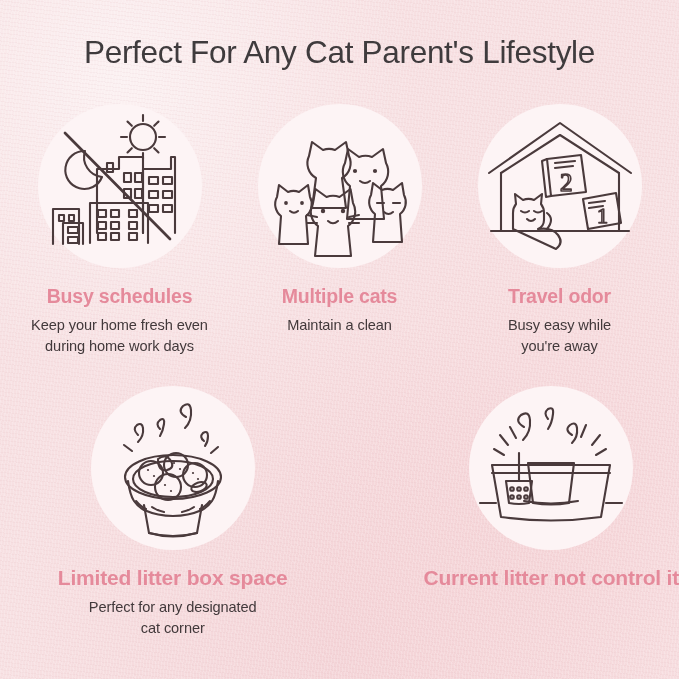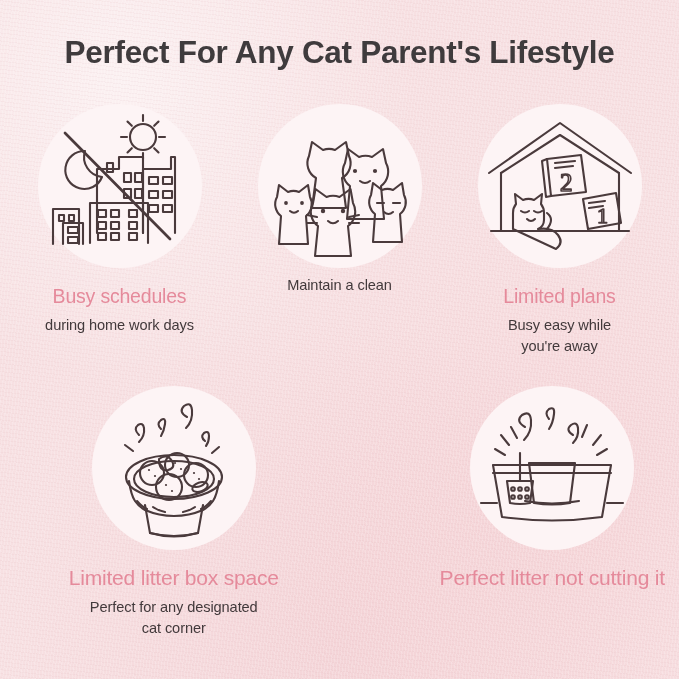"Perfect For Any Cat Parent's" .title { font-weight: bold -> normal }
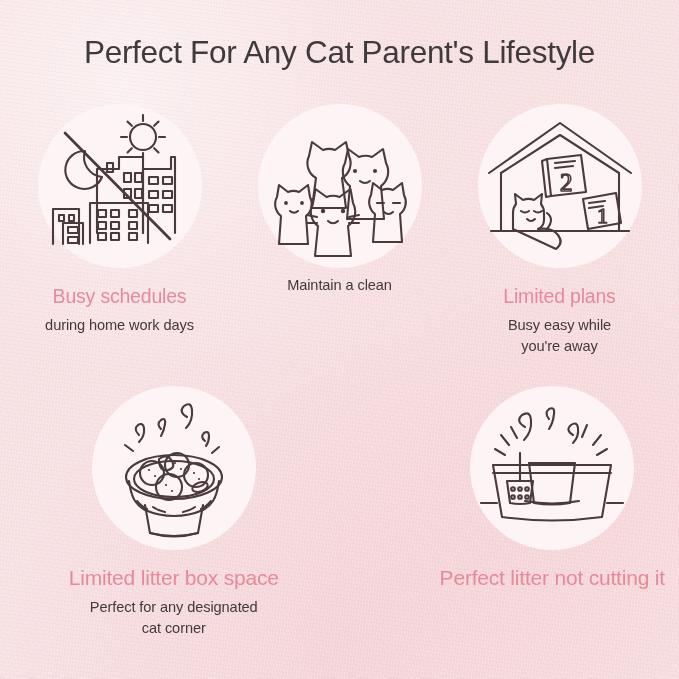"Busy schedules" .card-heading { font-weight: normal -> bold }
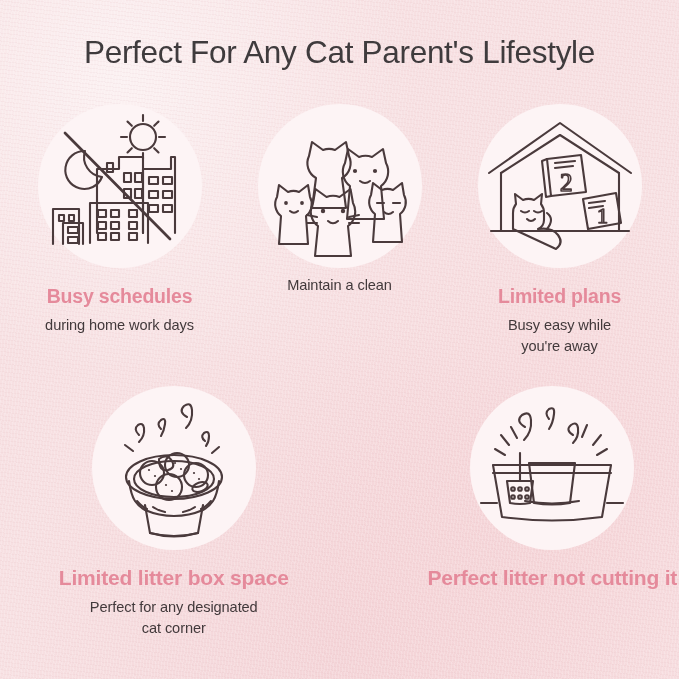"Multiple cats" div.card-heading { html: none -> <div>Multiple cats</div> }
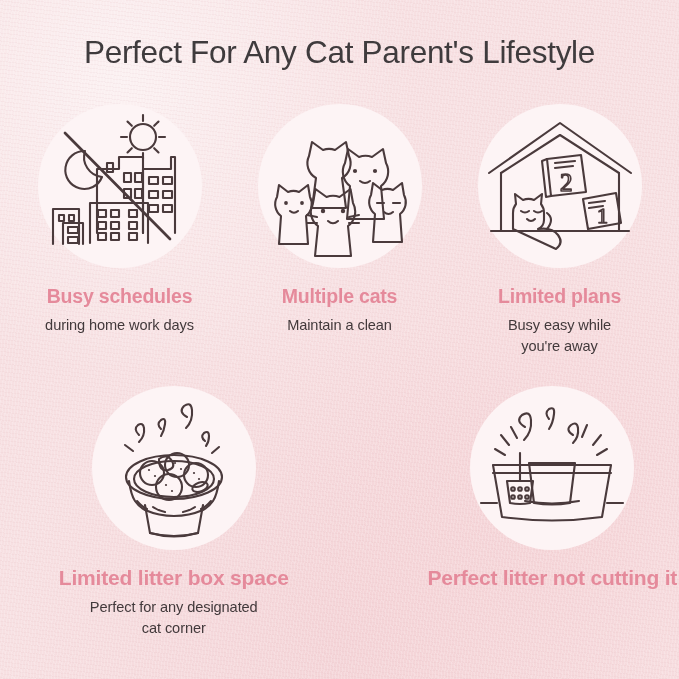"Limited plans" div.card-heading { text: Limited plans -> Travel odor }
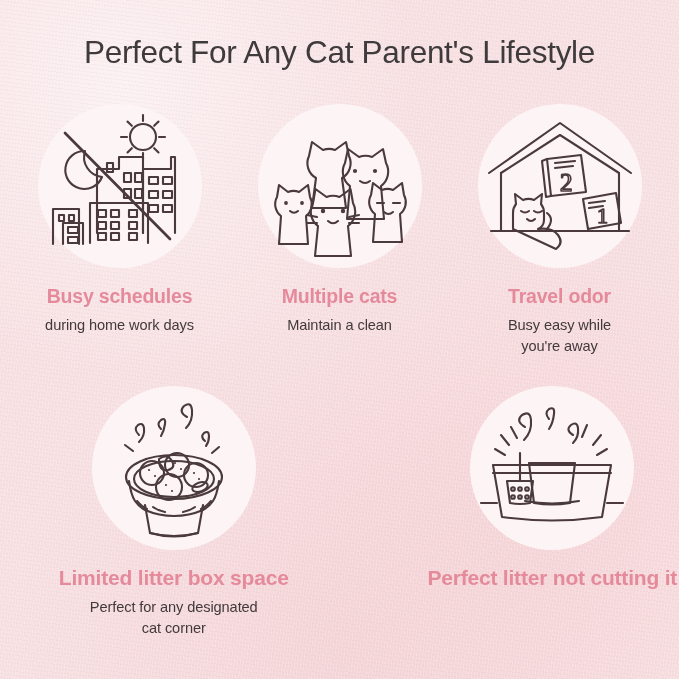"Keep your home fresh even" div { html: none -> <div>Keep your home fresh even</div> }
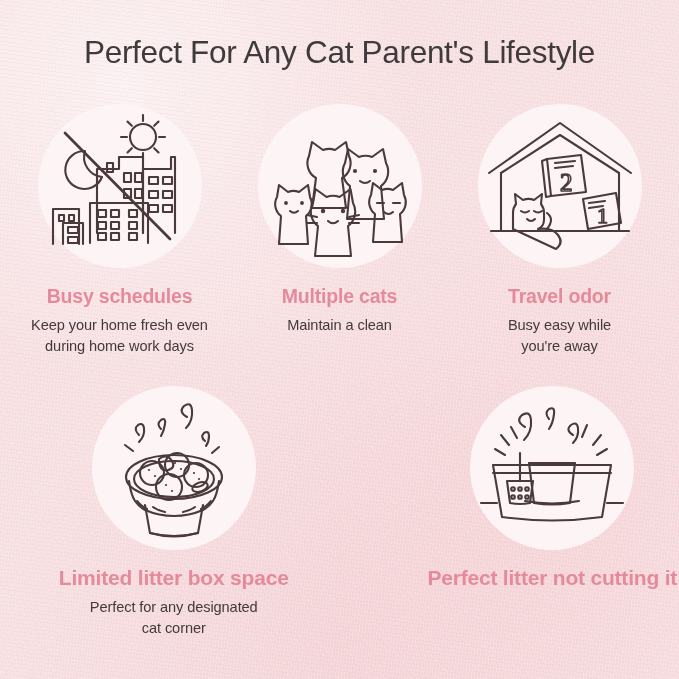"Perfect litter not cutting it" div.card-heading { text: Perfect litter not cutting -> Current litter not control }
